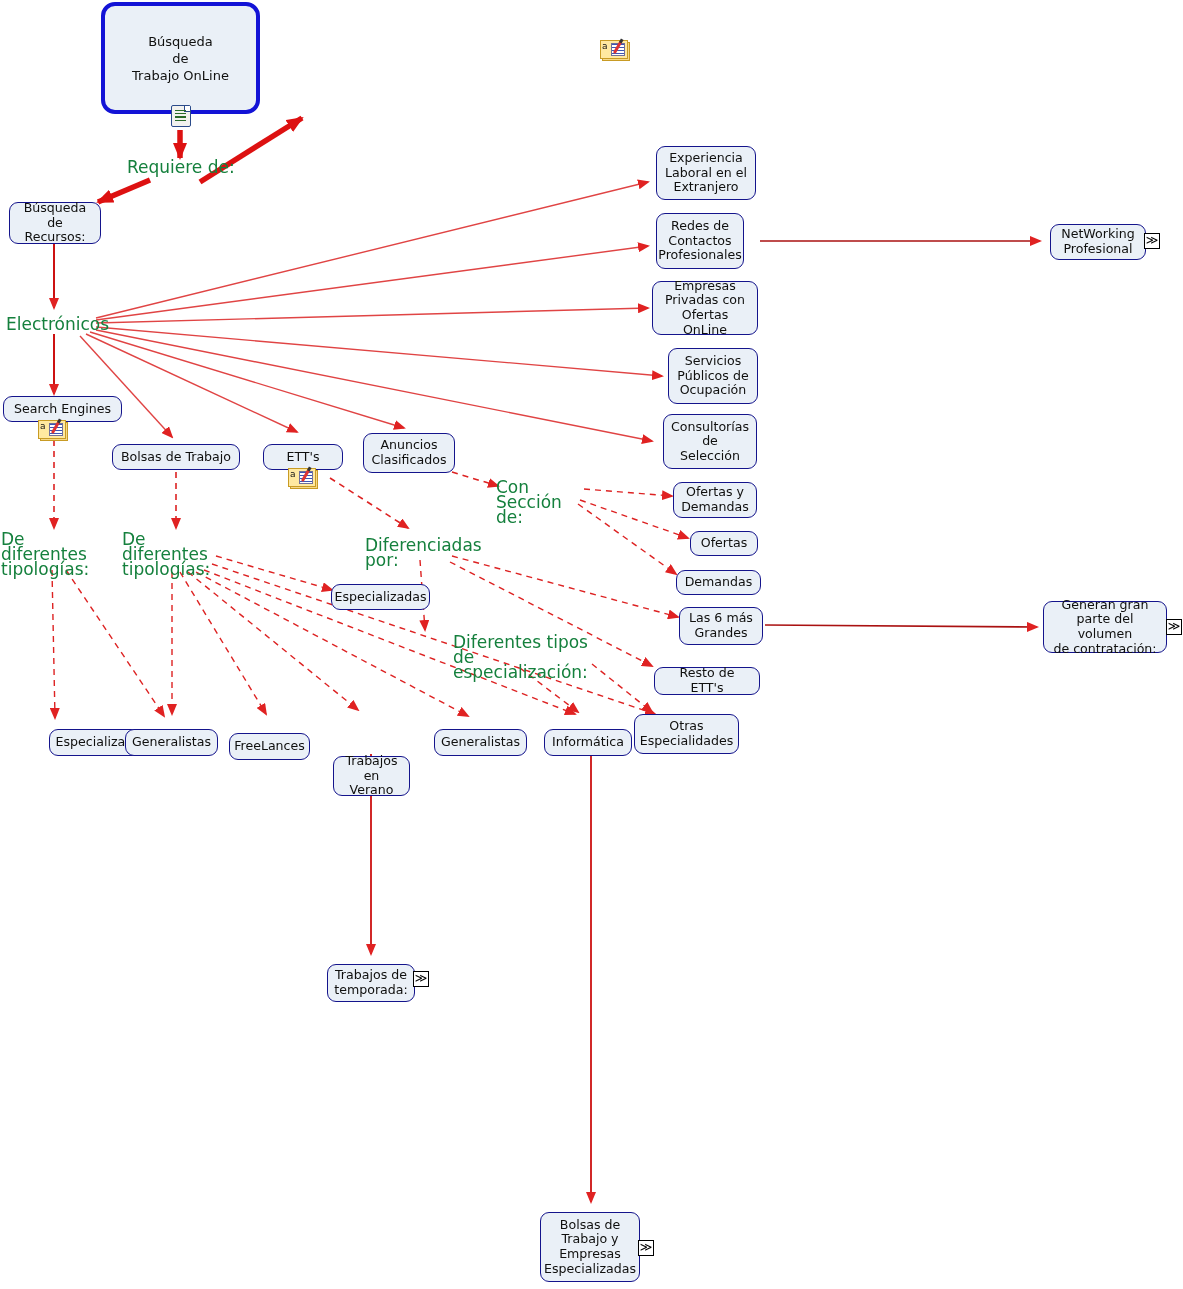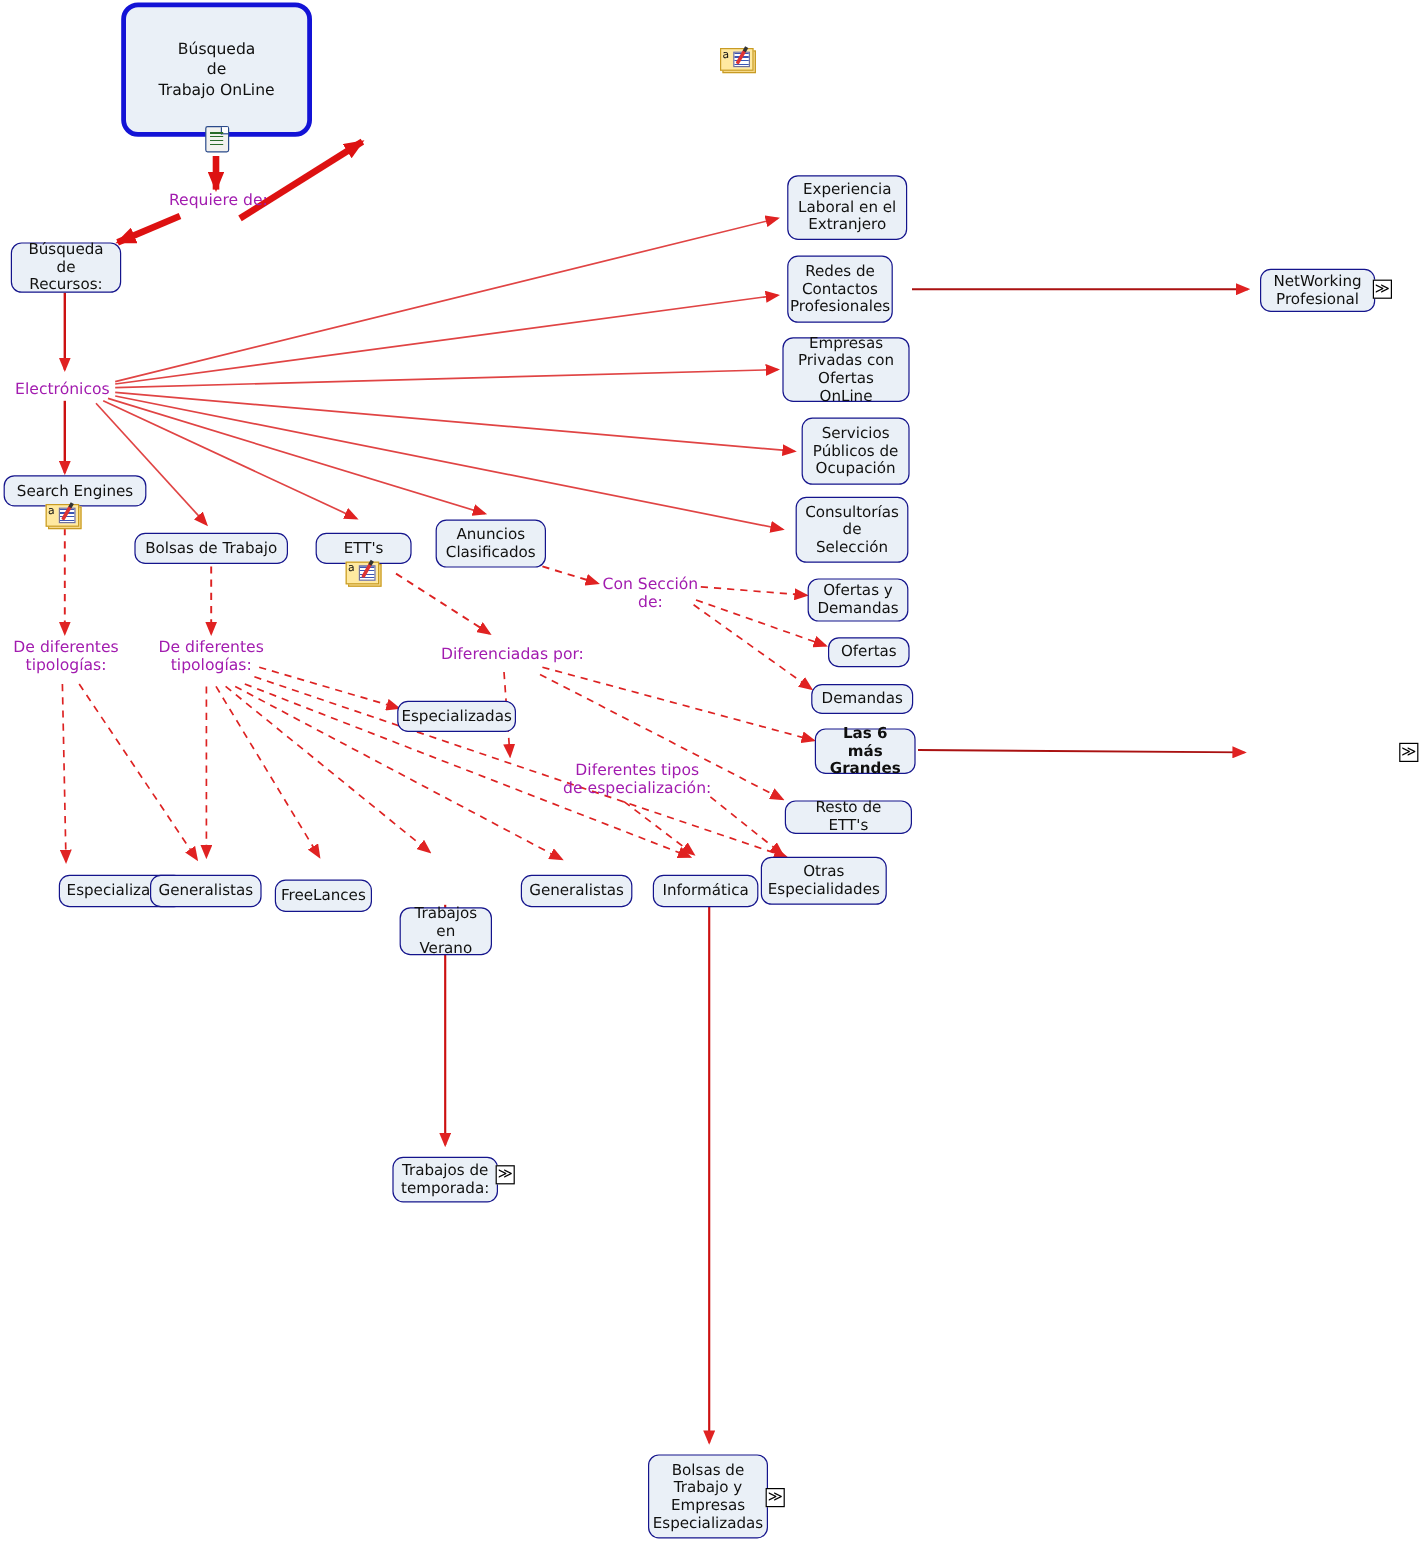"Requiere de:" .label { color: #a21caf -> #15803d; font-size: 13px -> 17px; text-align: center -> left }
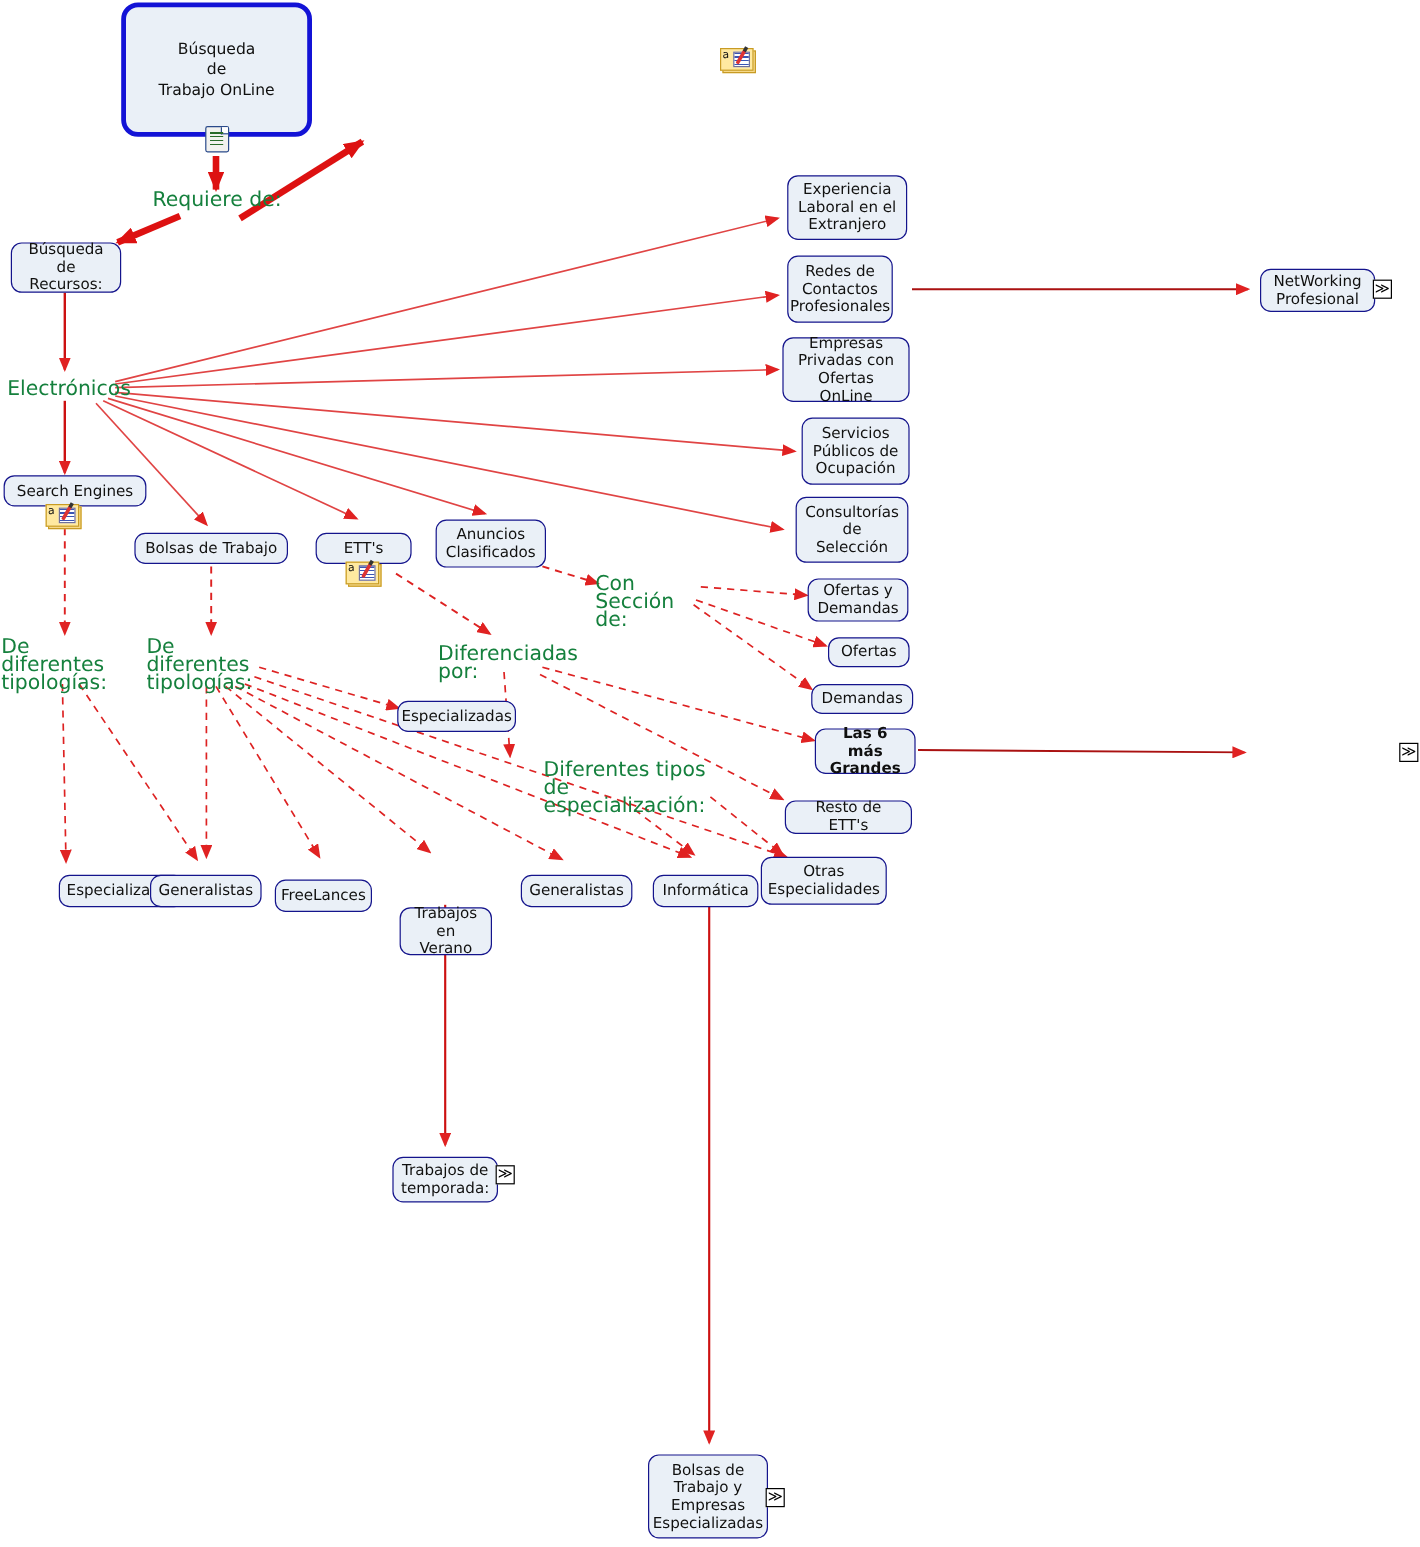"Generan gran" div.node { html: none -> <div>Generan gran parte del volumen de contratación:</div> }
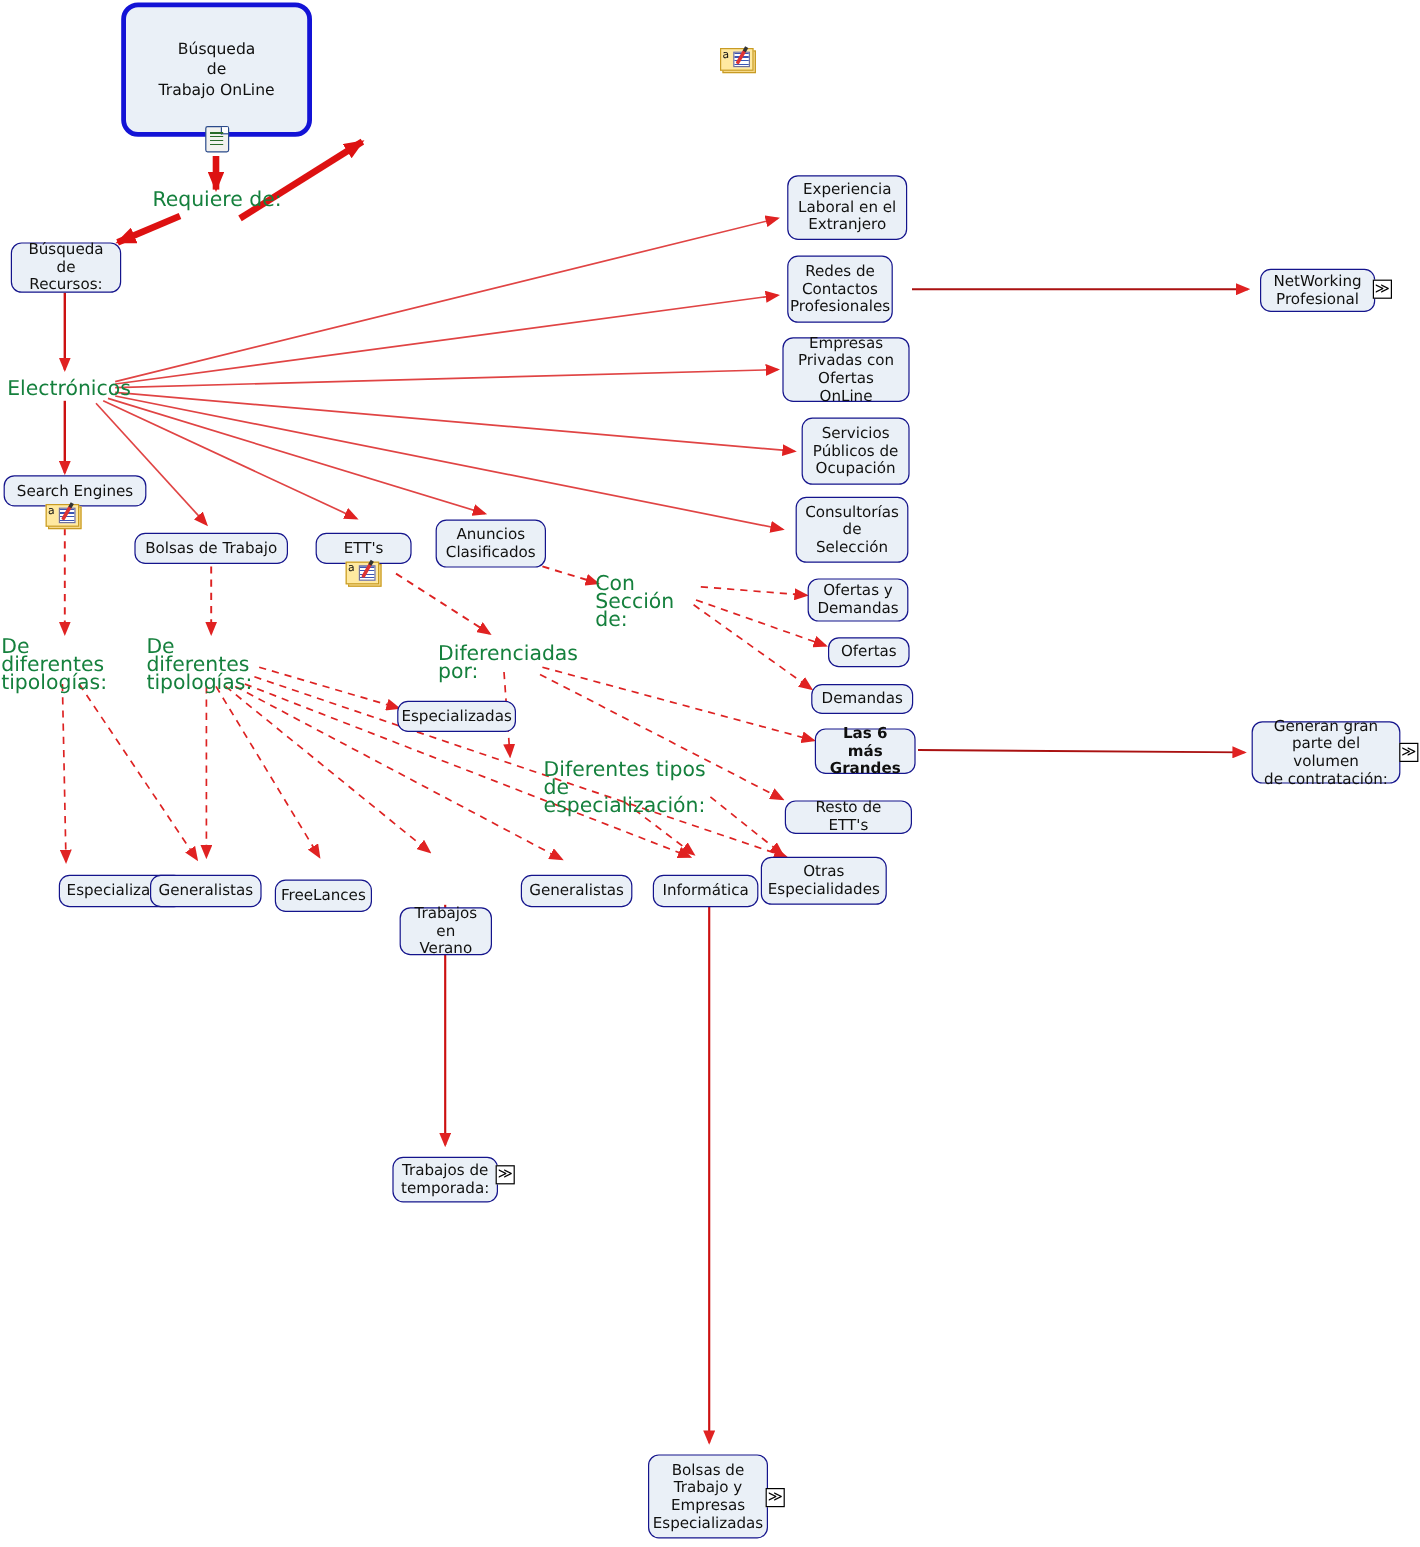"Las 6 más" div.node { font-weight: bold -> none }
